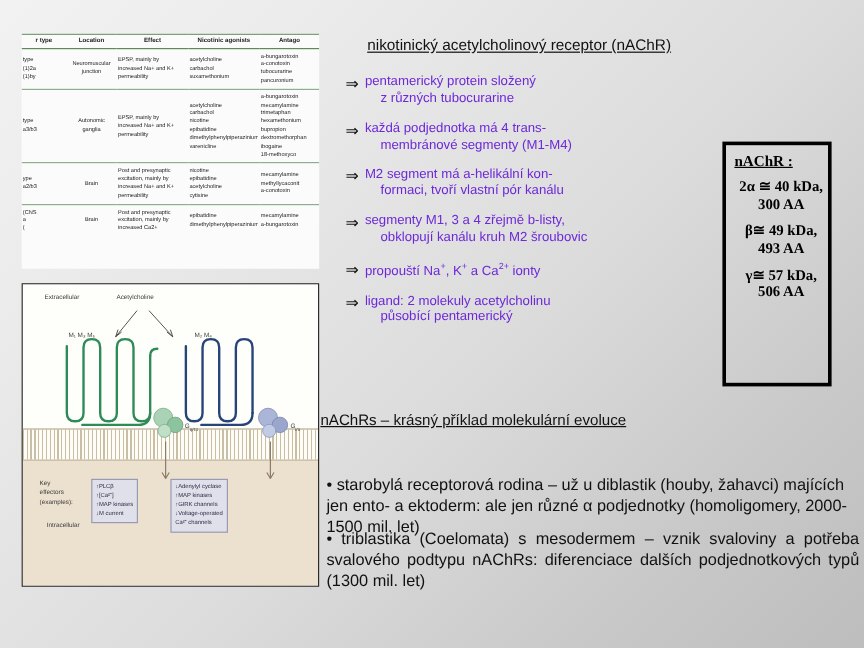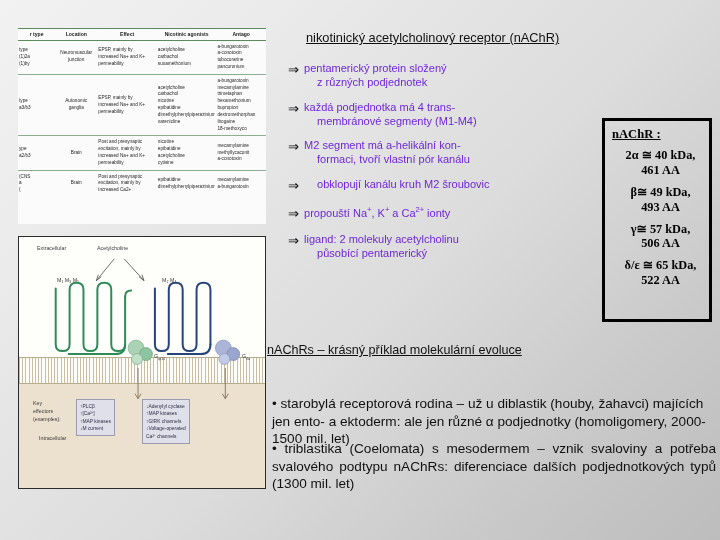"z různých podjednotek" span.l2 { text: podjednotek -> tubocurarine }
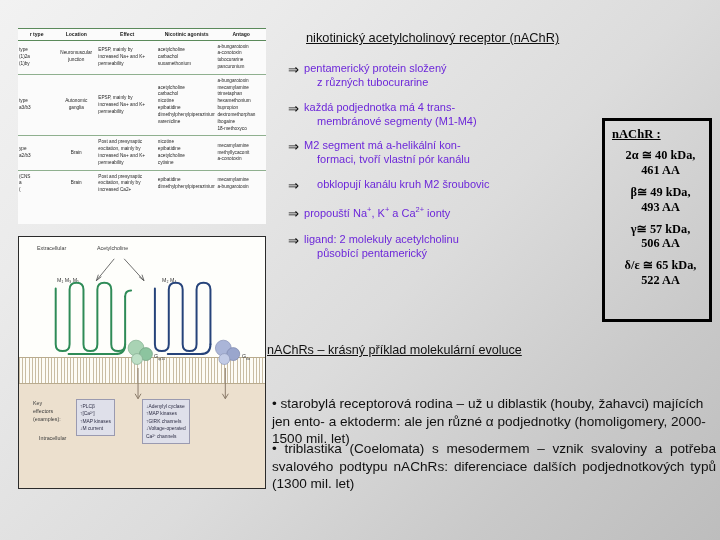"nAChR :" #subunit-box { width: 110px -> 91px }
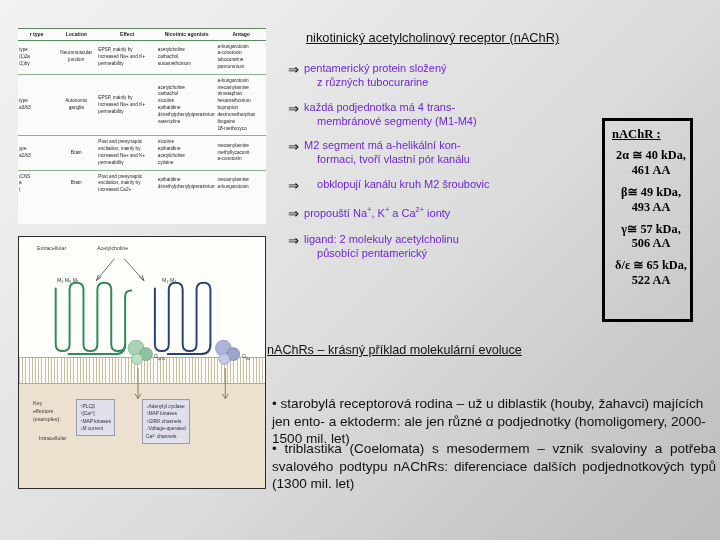"461 AA" span.cellline { text: 461 -> 300 }
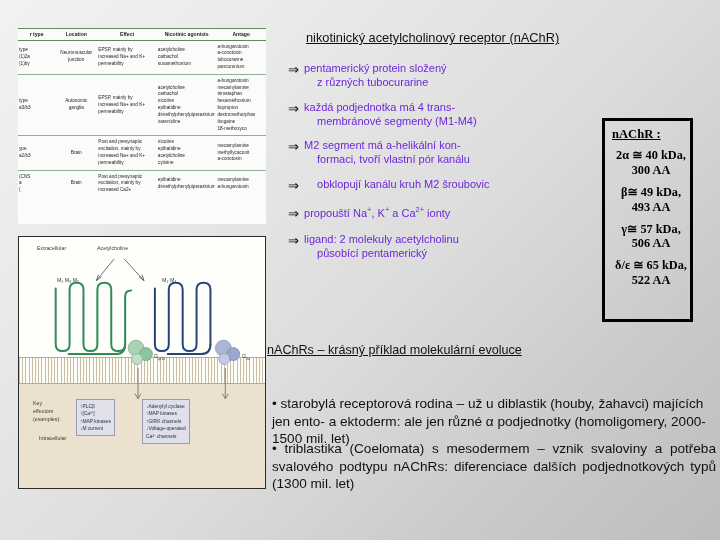"segmenty M1, 3 a 4" span { html: none -> <span>segmenty M1, 3 a 4 zřejmě b-listy,</span> }
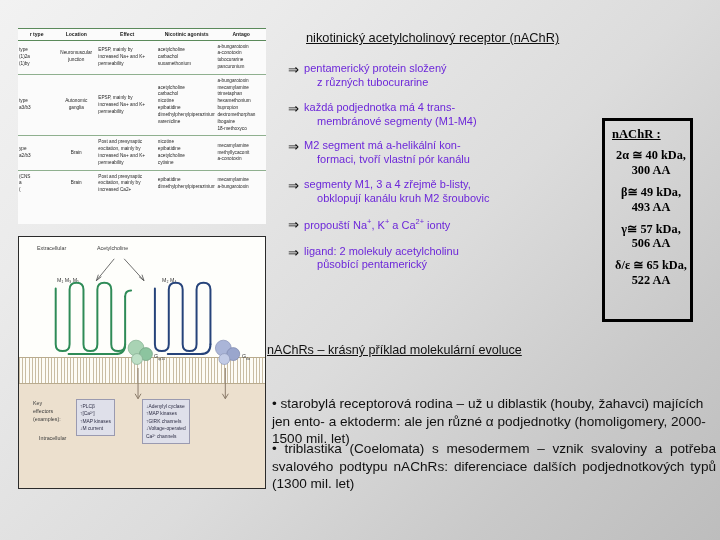"δ/ε ≅ 65 kDa," div.subunit-entry { html: <div> <span>δ/ε ≅ 65 kDa,</span> <span>522 AA</span> </div> -> none }
